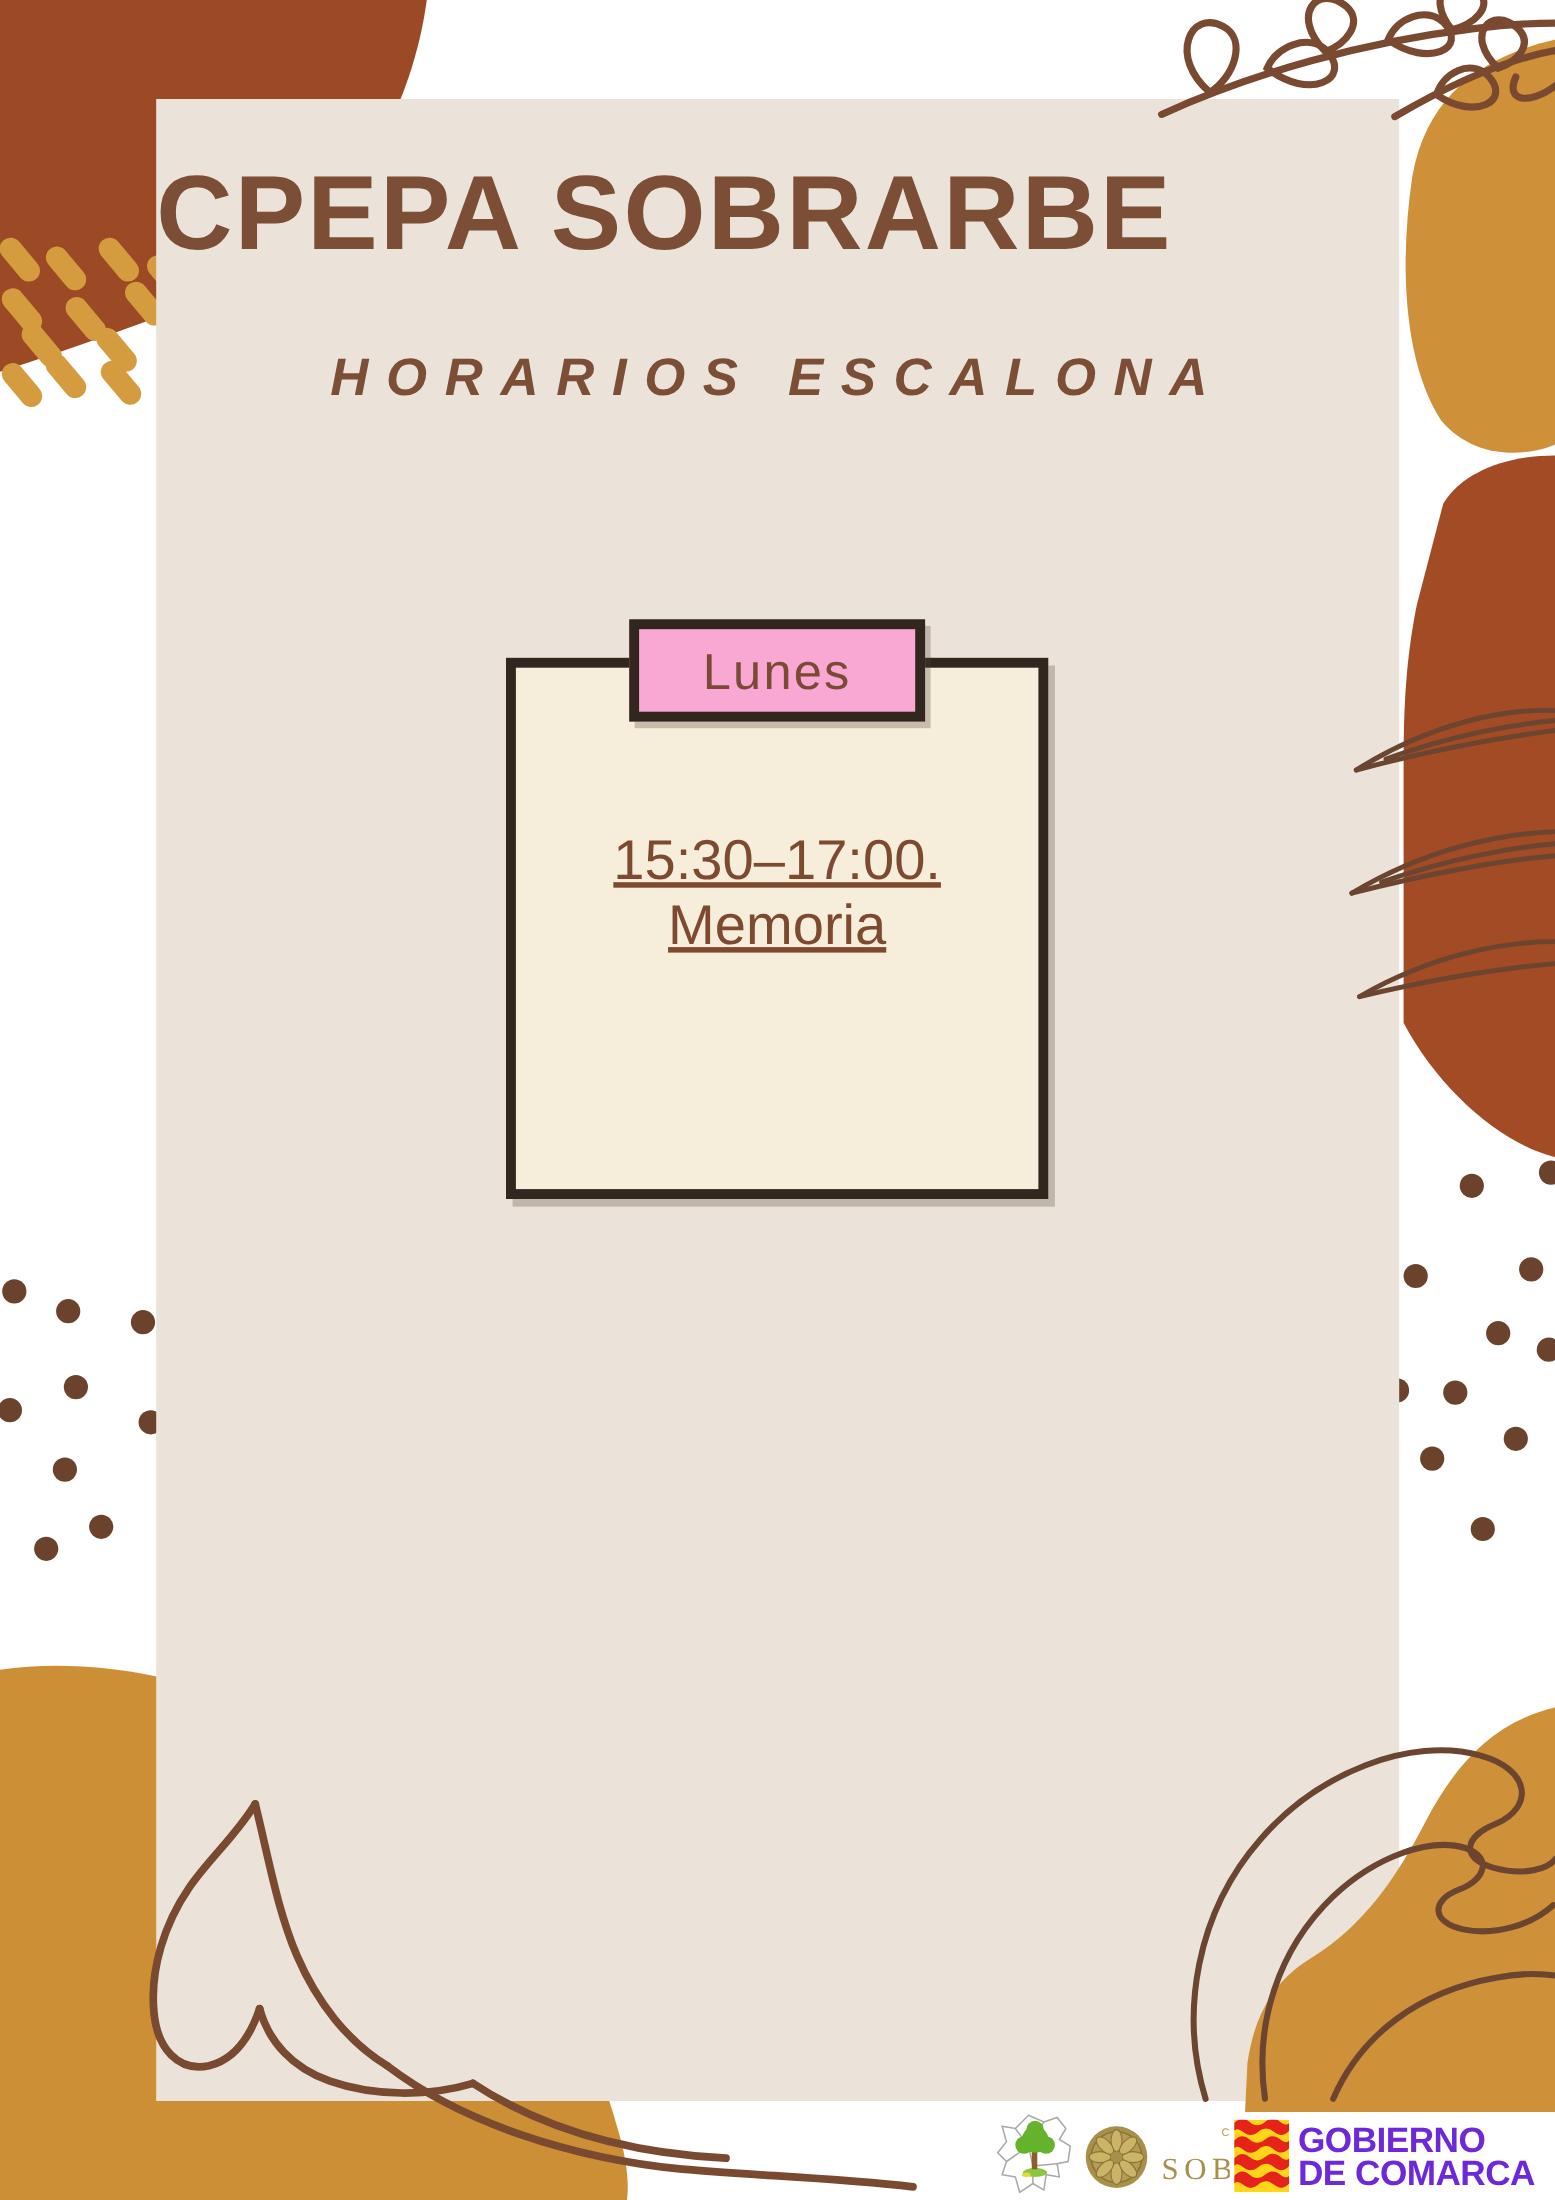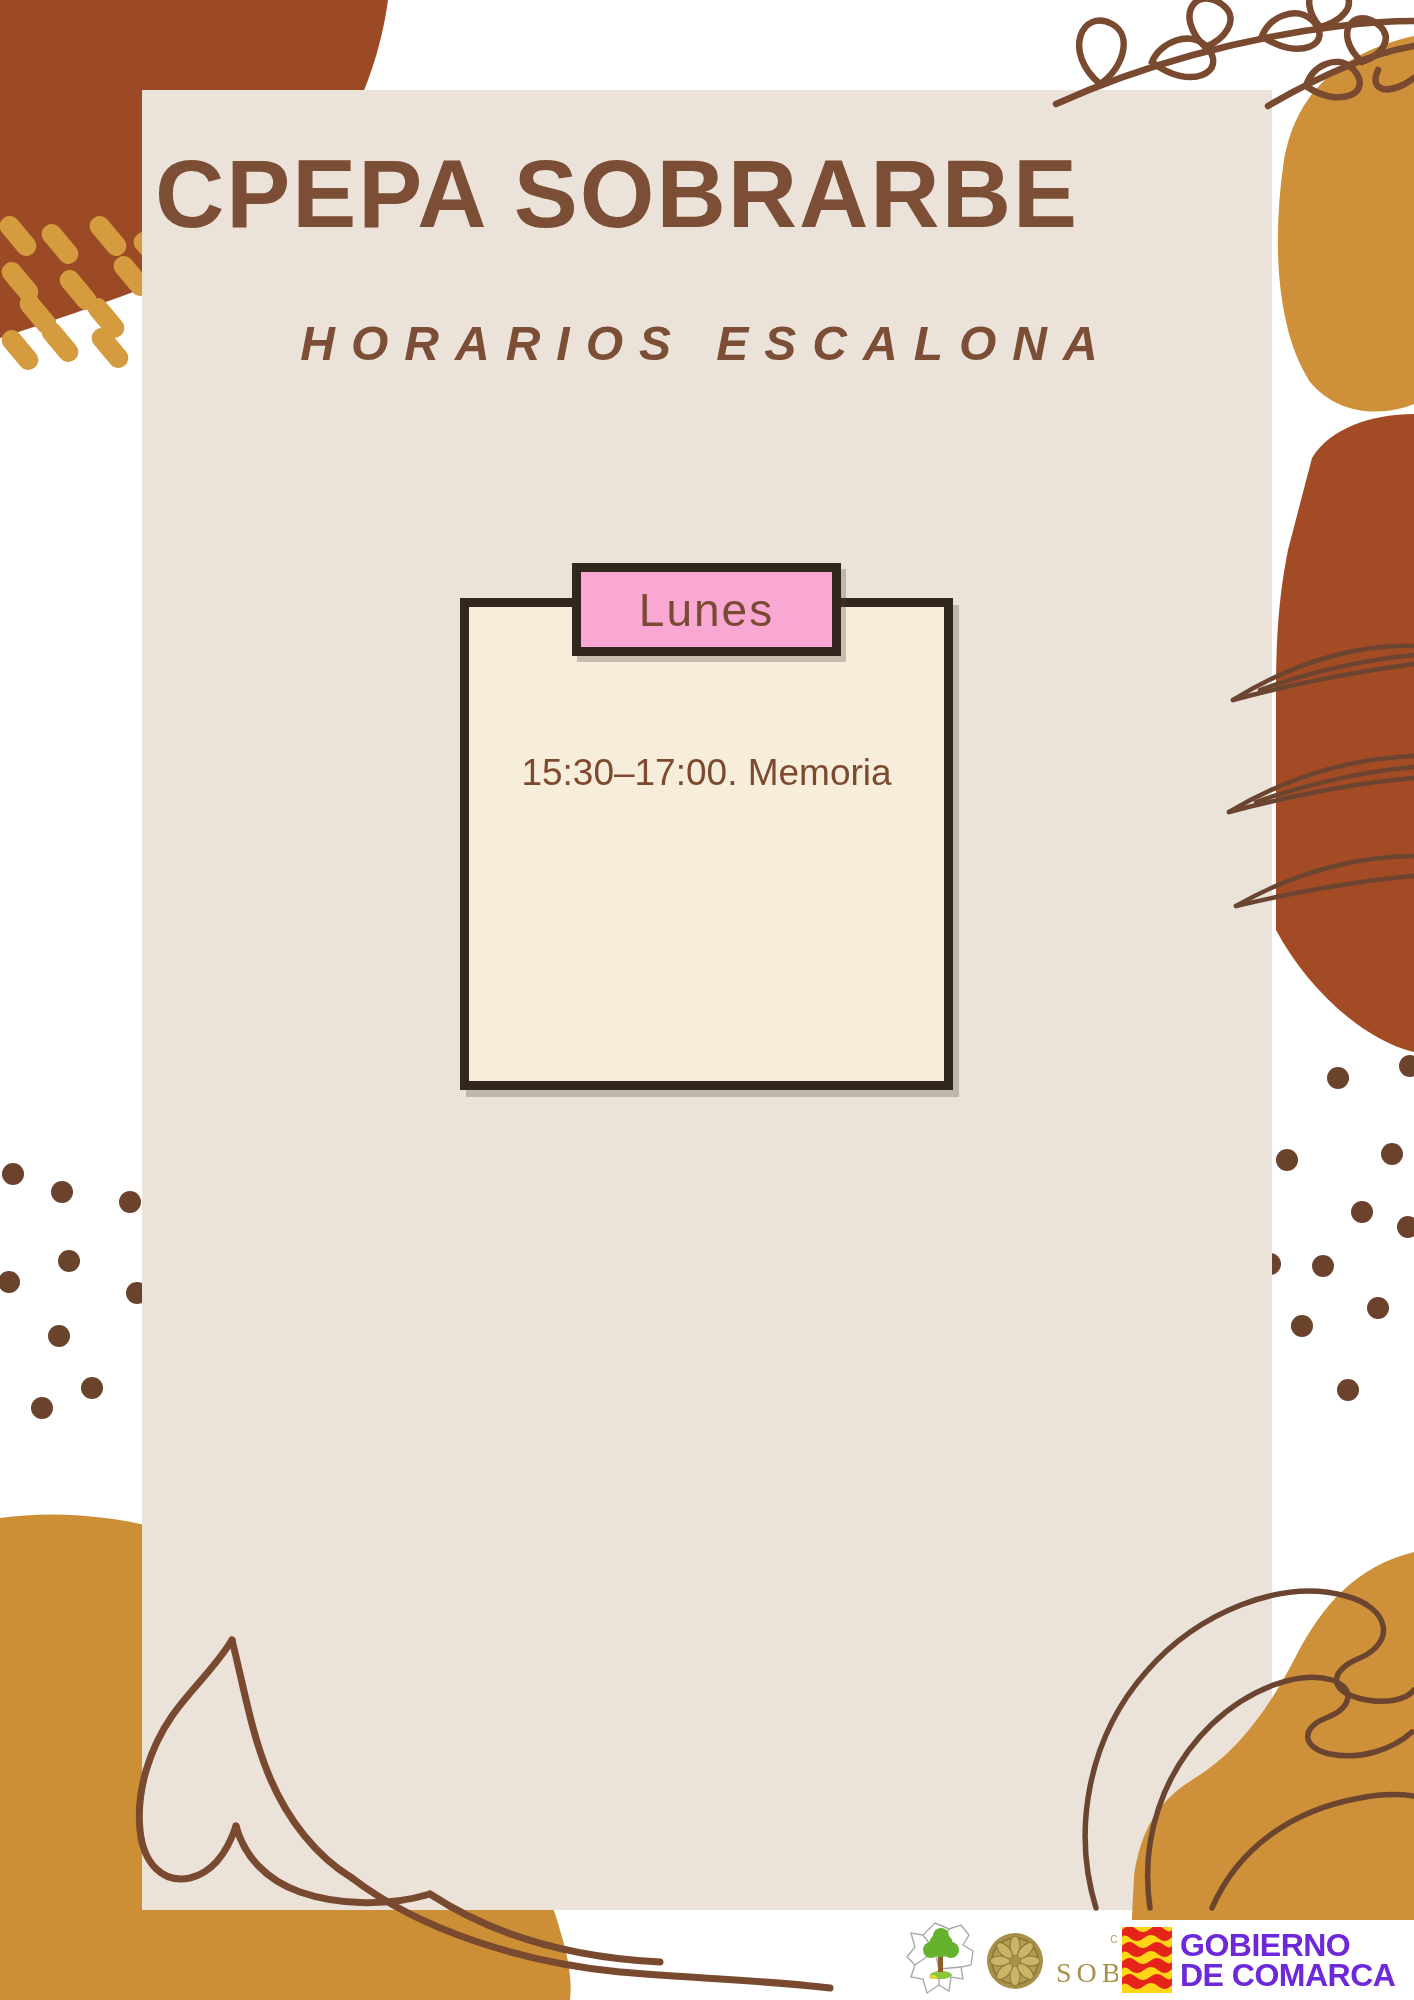"CPEPA SOBRARBE" .poster-title { text-align: center -> none }
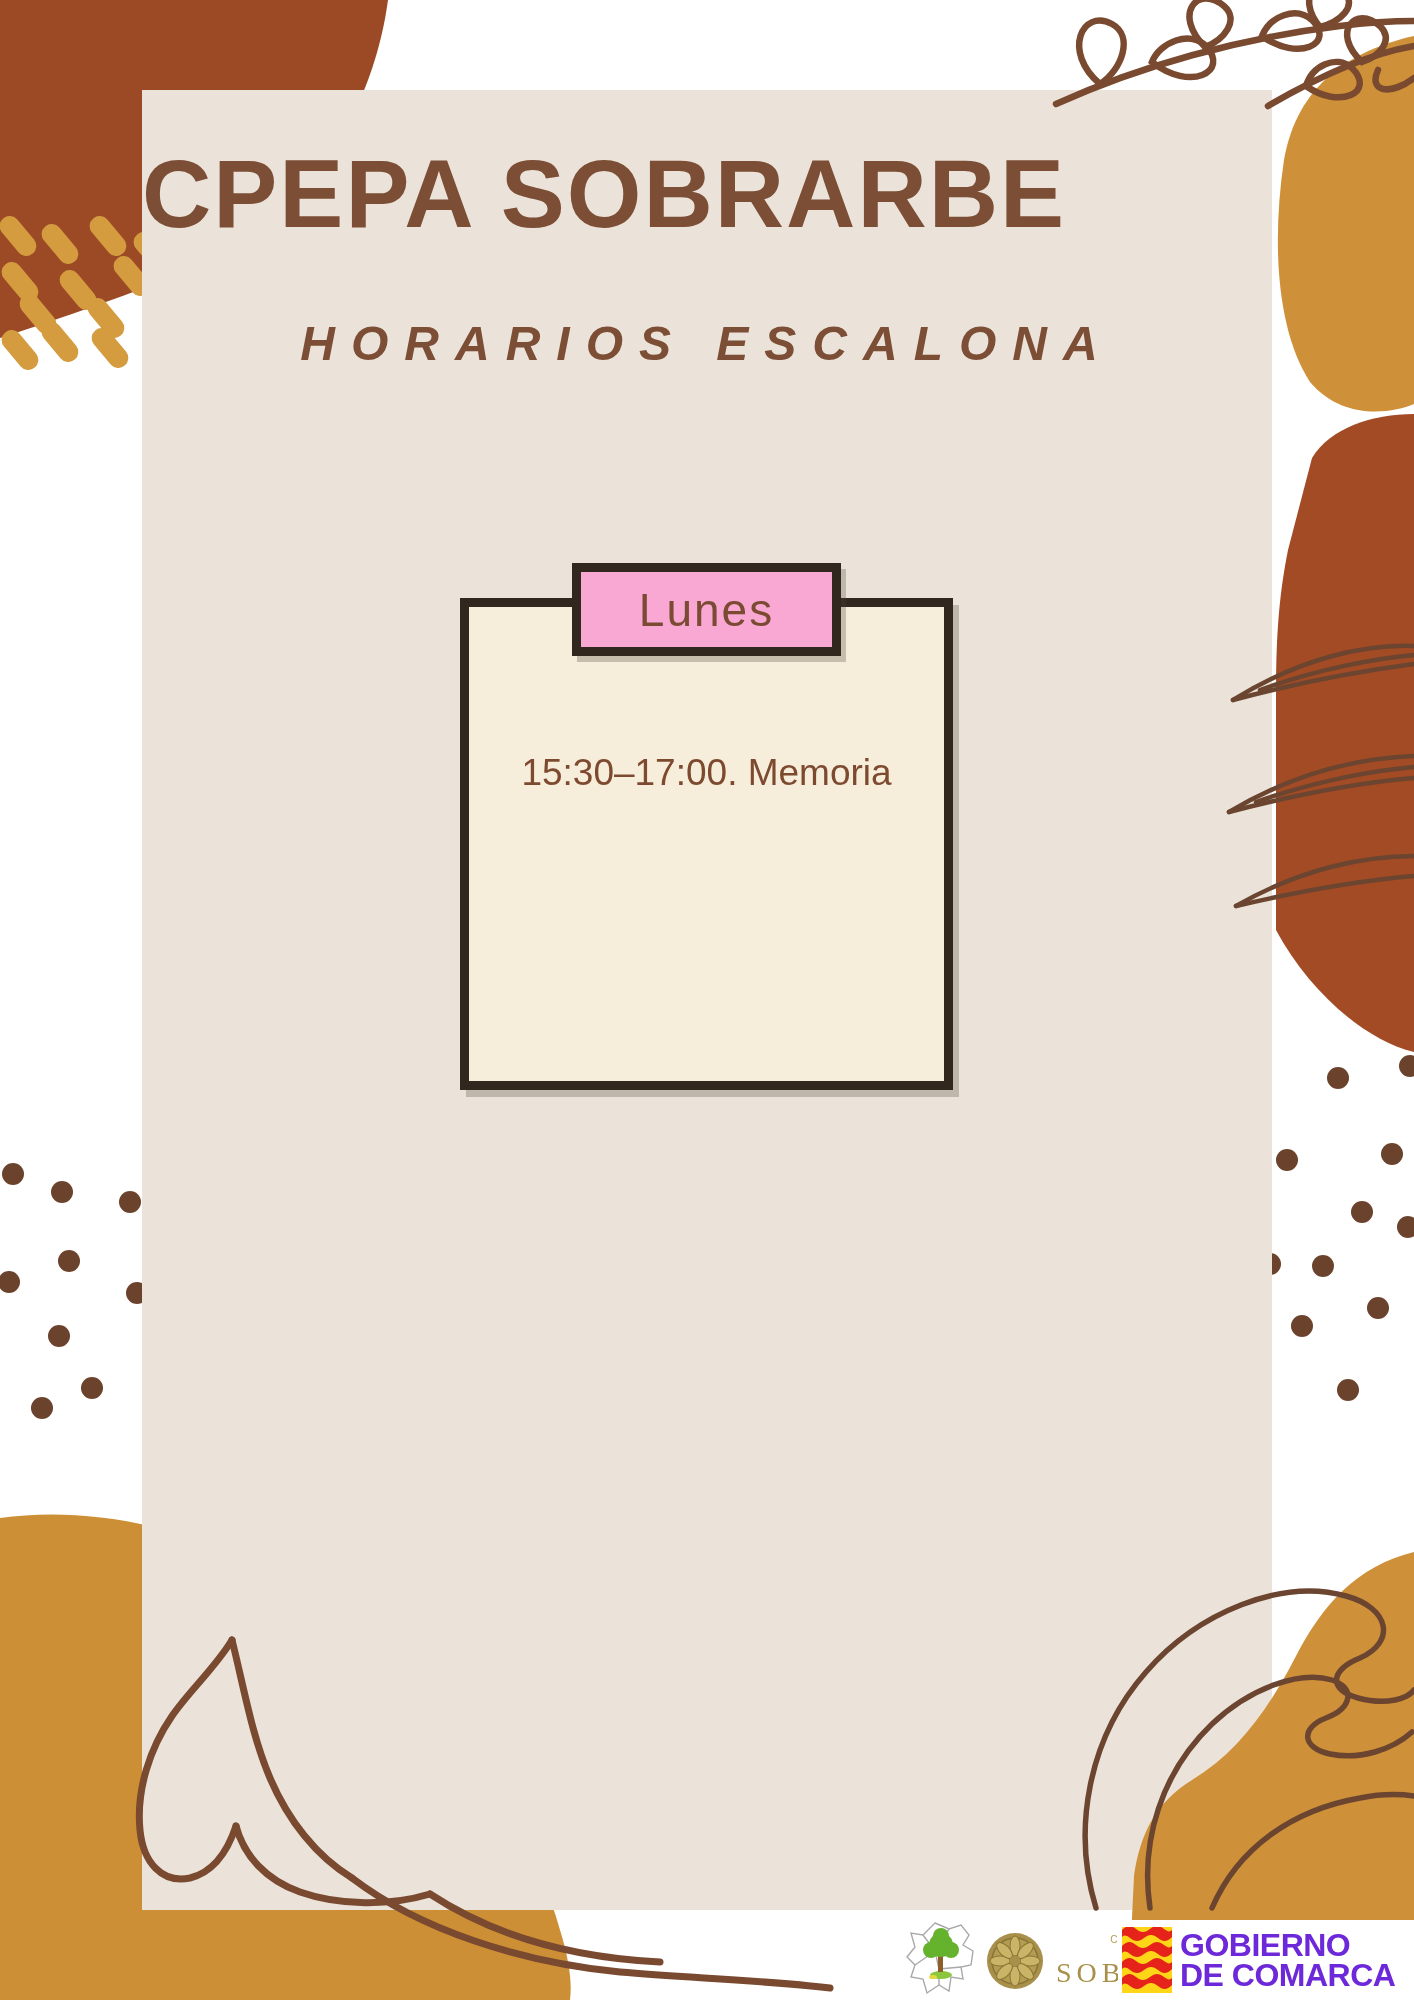"15:30–17:00. Memoria" .schedule-line { font-size: 37px -> 51px; text-decoration: none -> underline }
